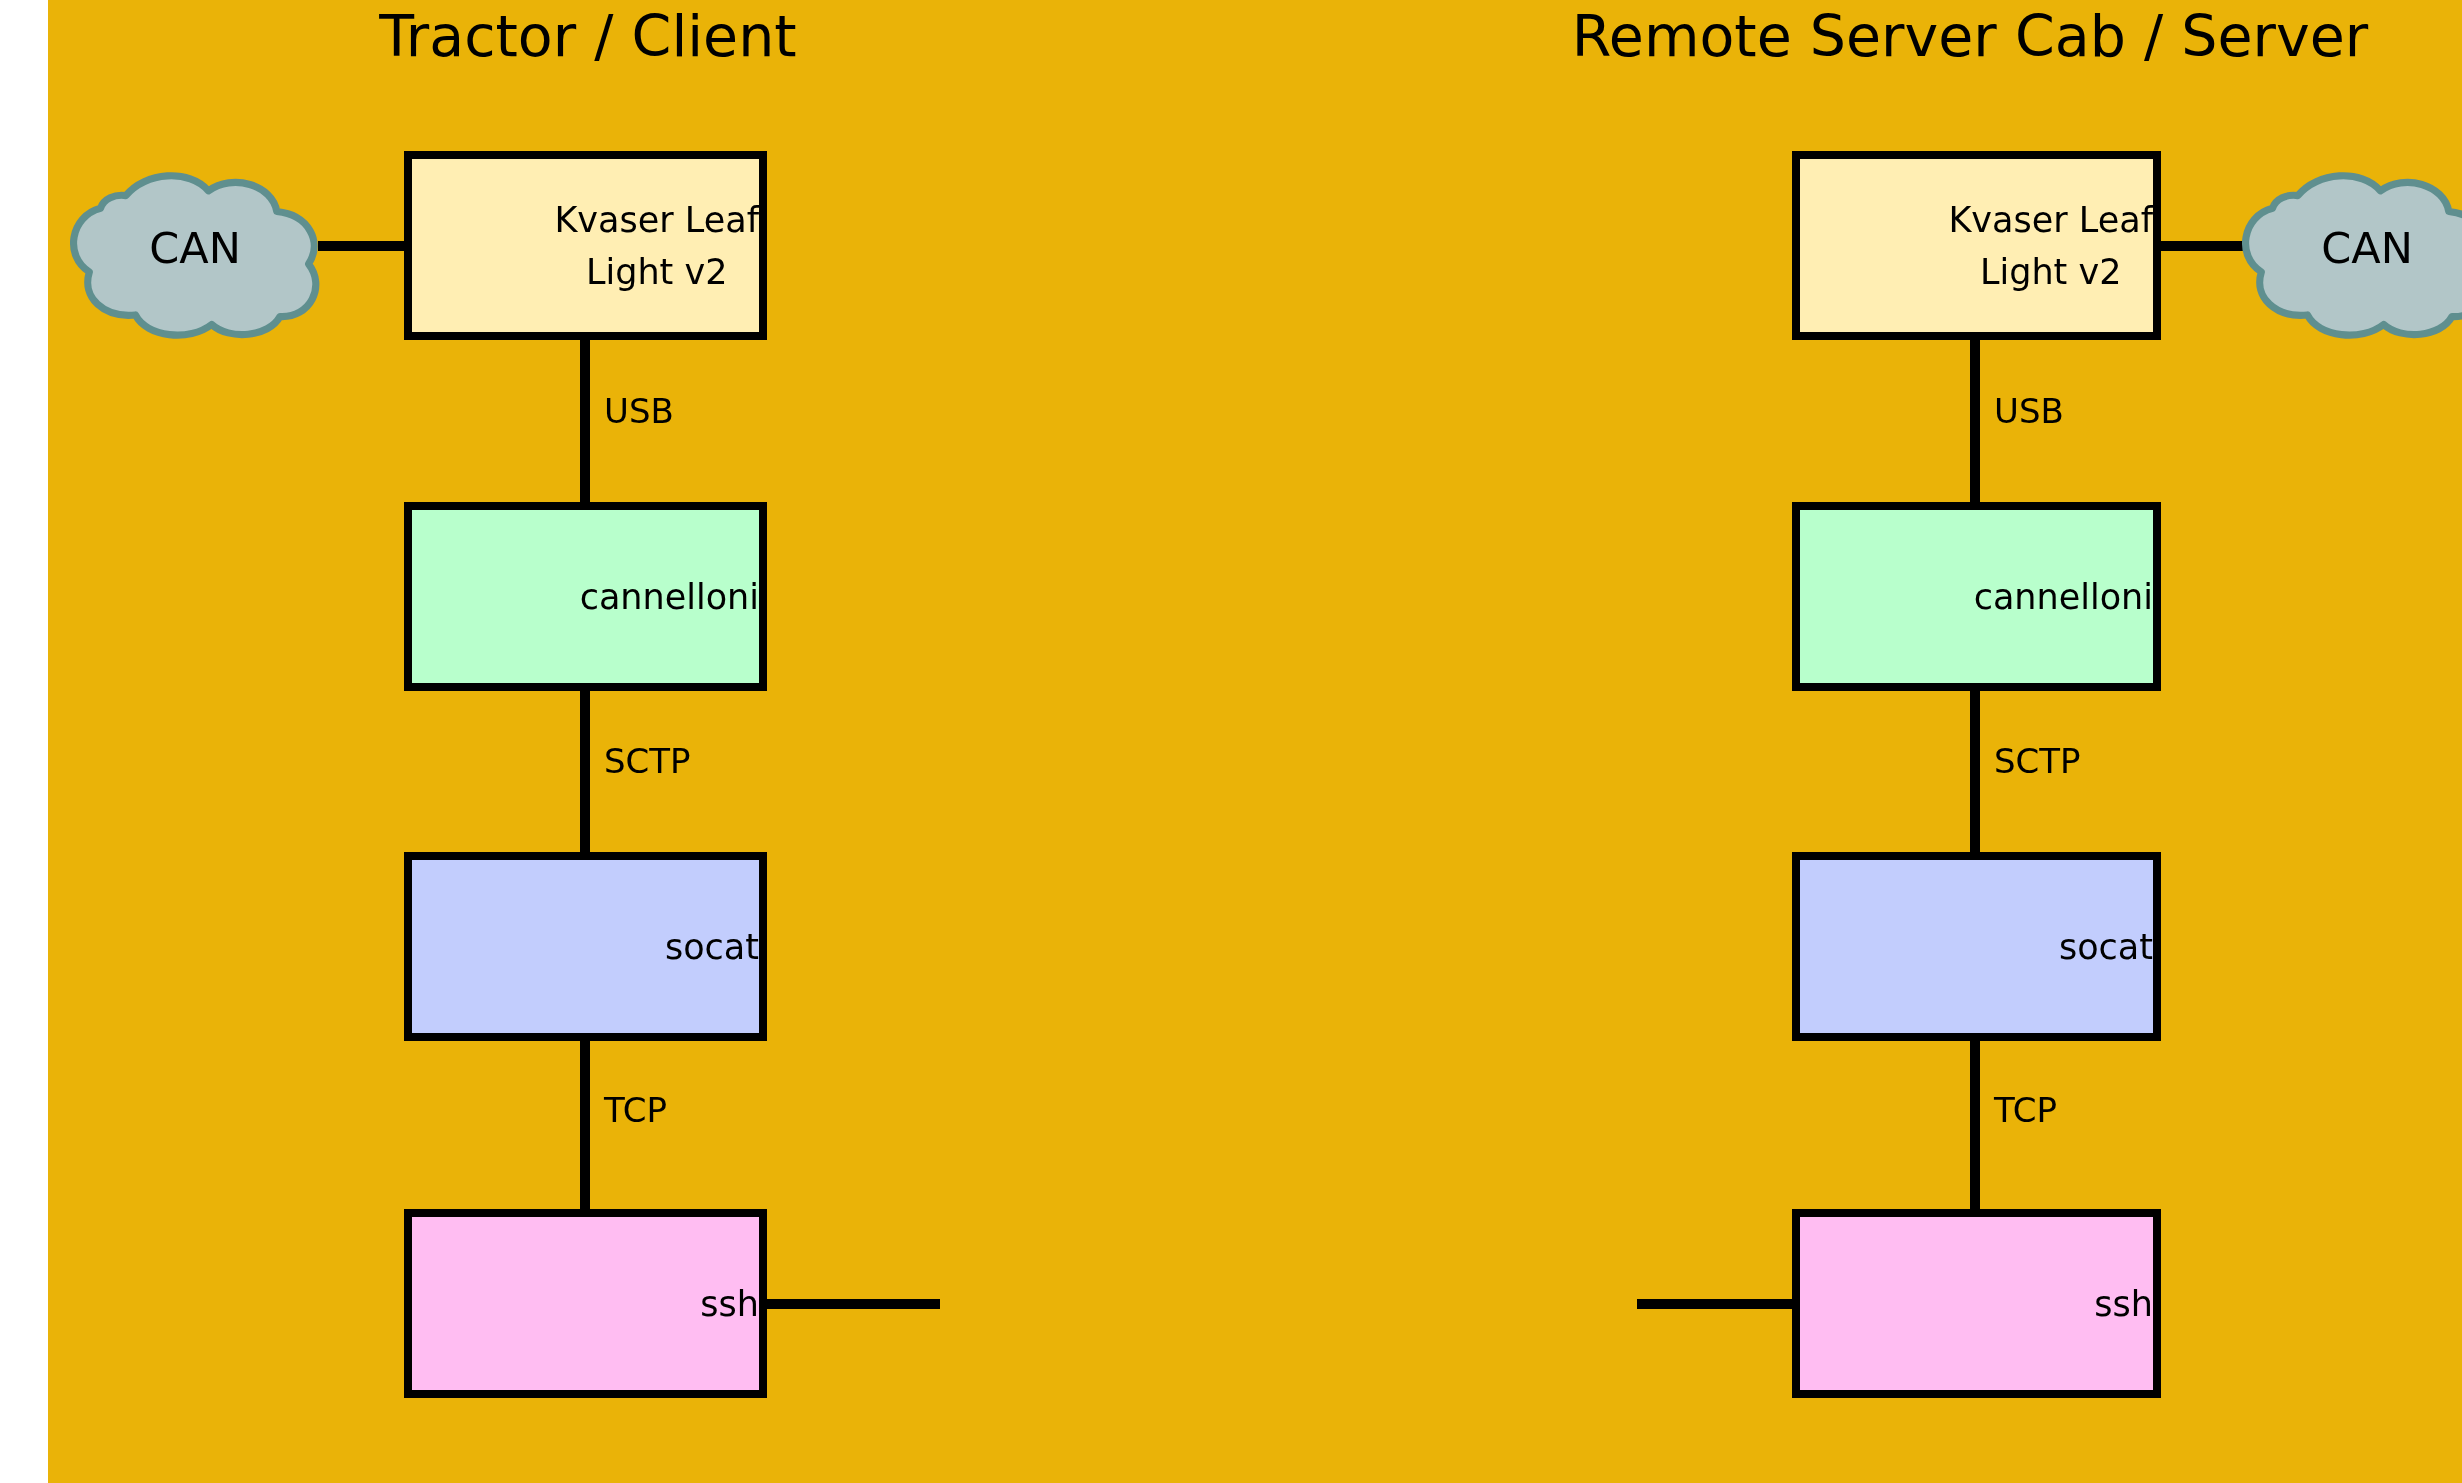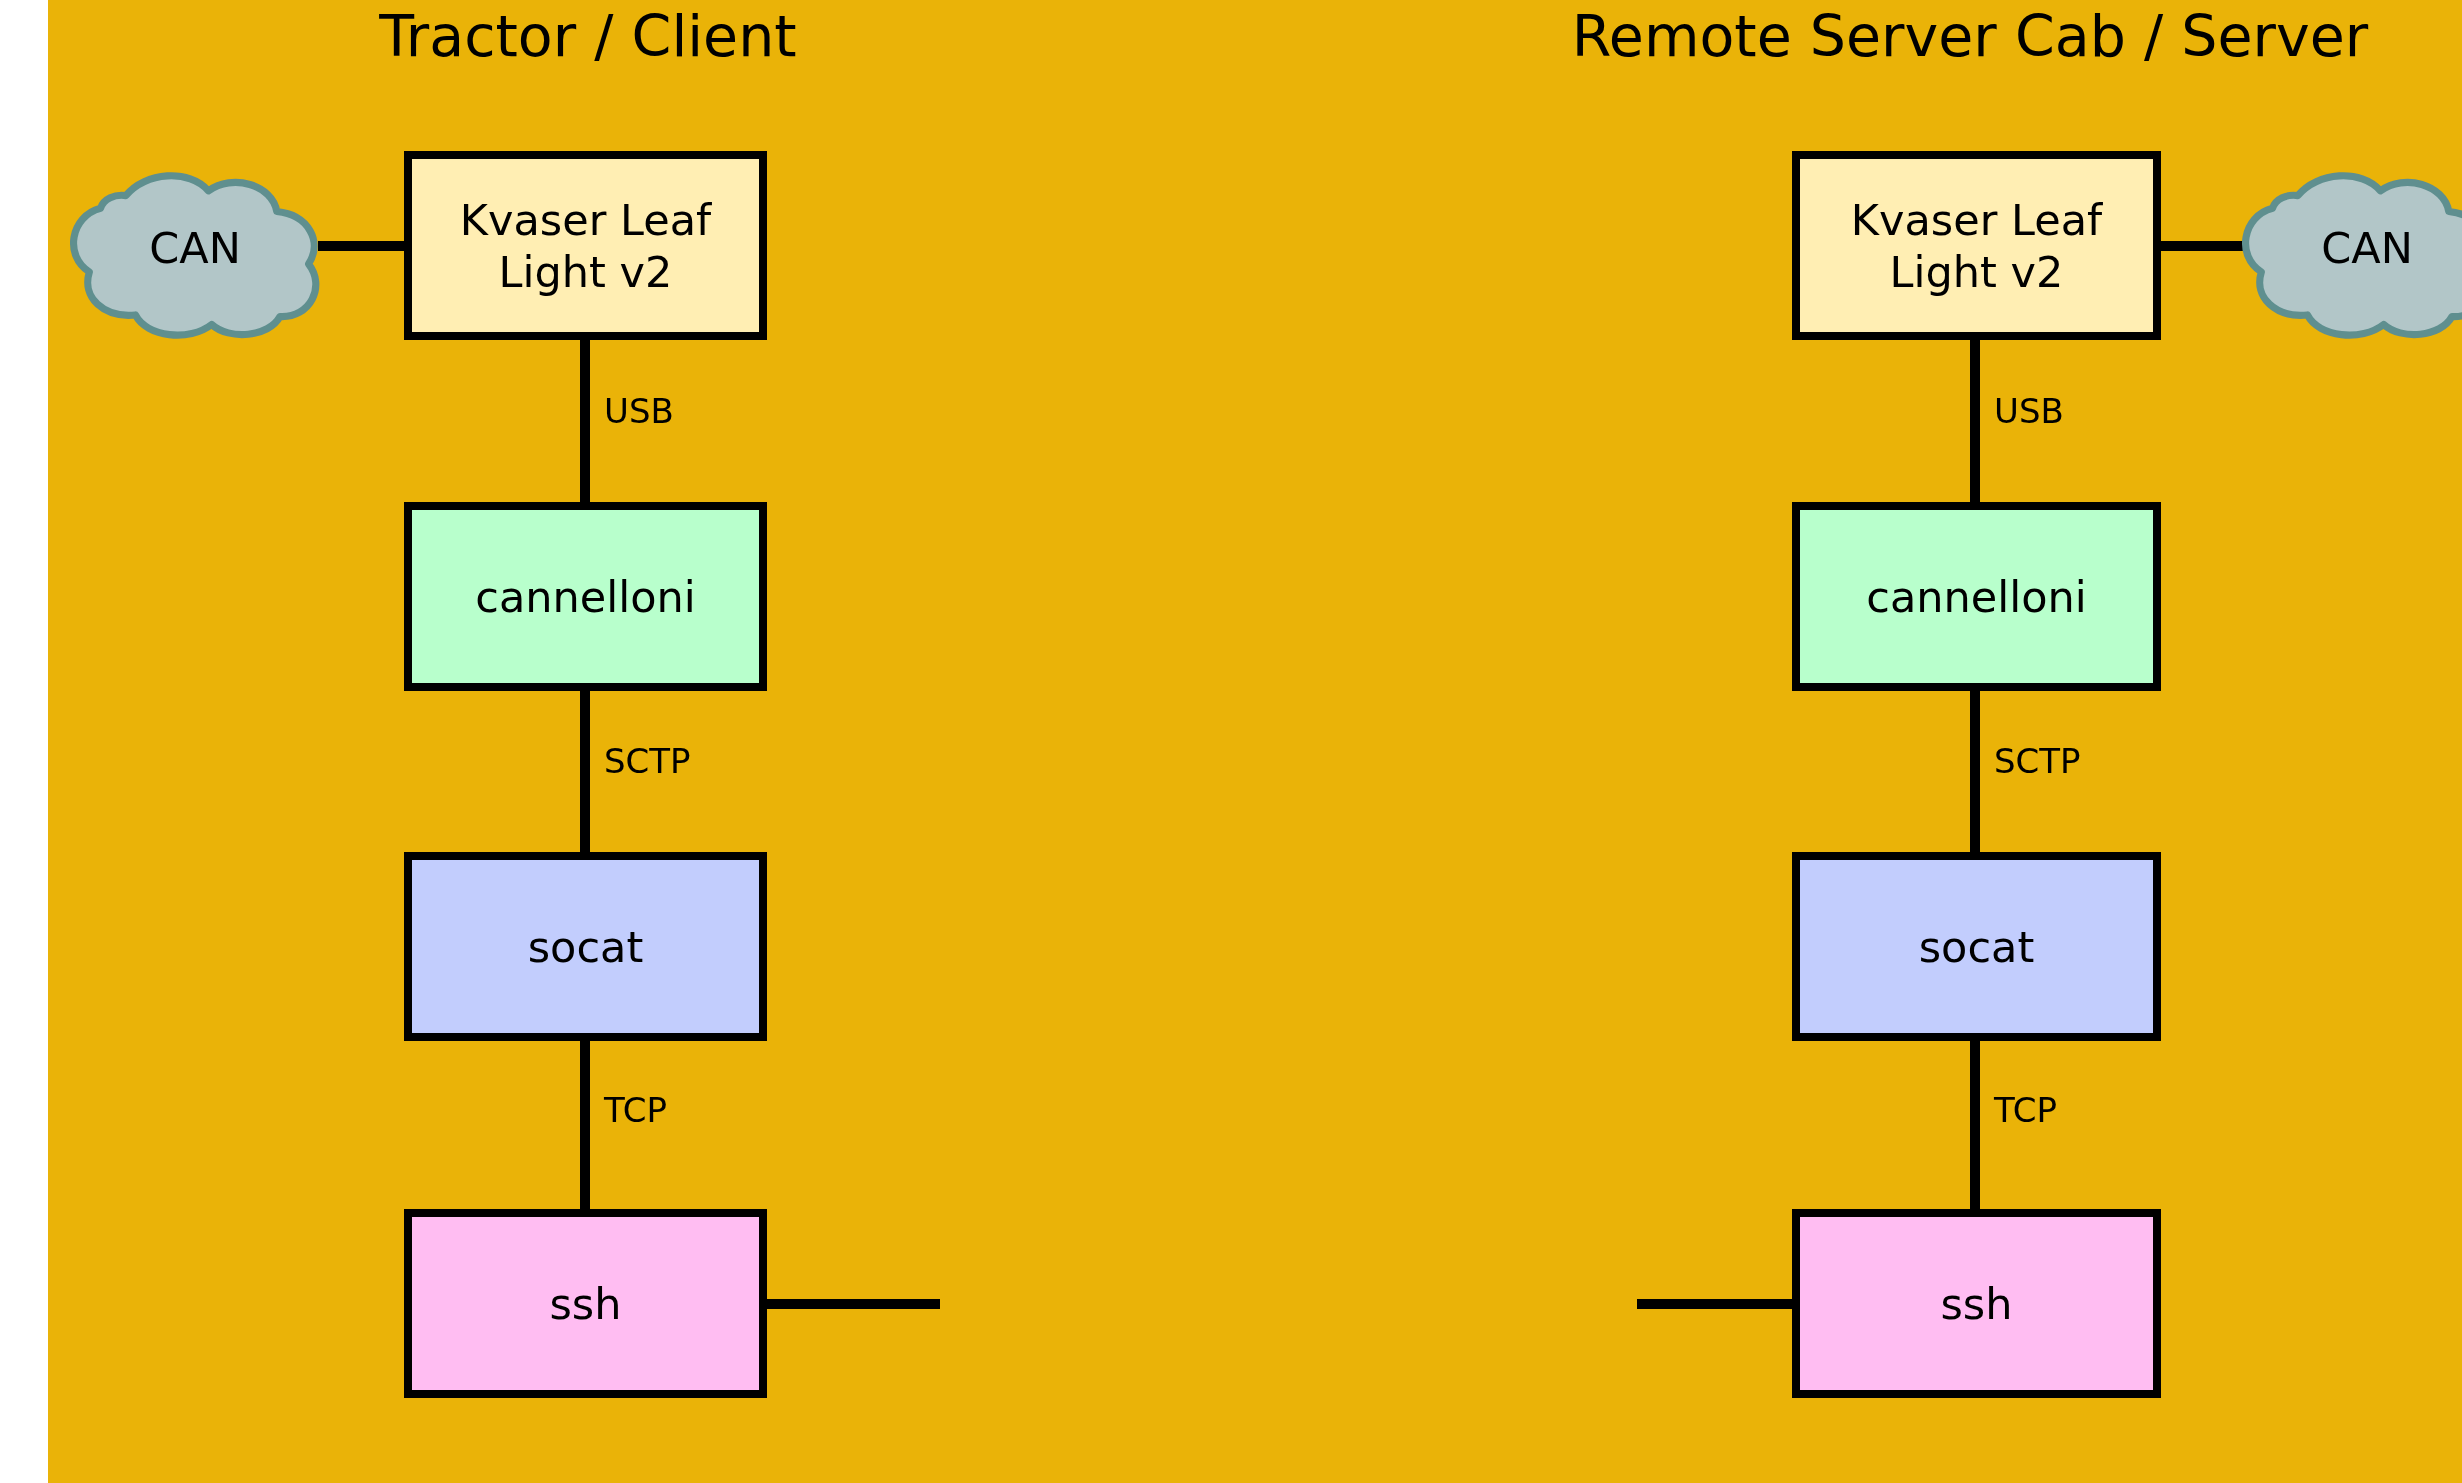"Kvaser Leaf" .node-box { font-size: 43px -> 35px; justify-content: center -> flex-end }
